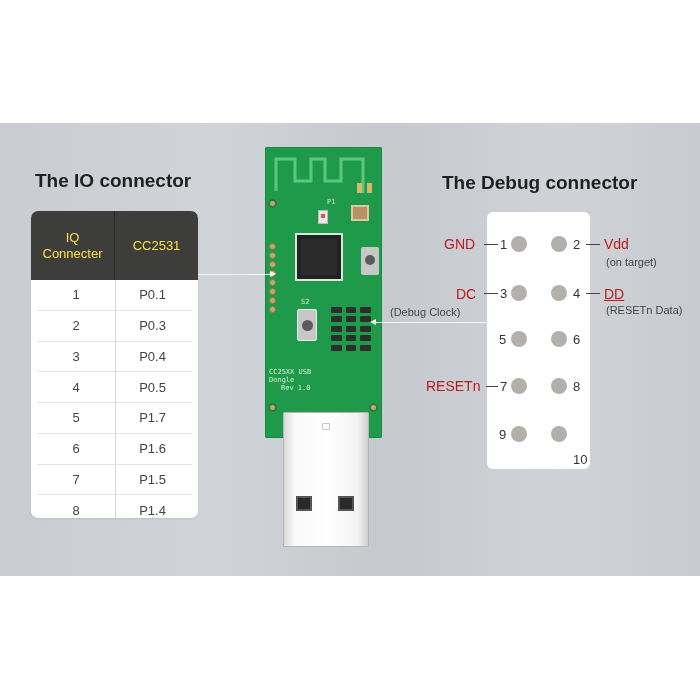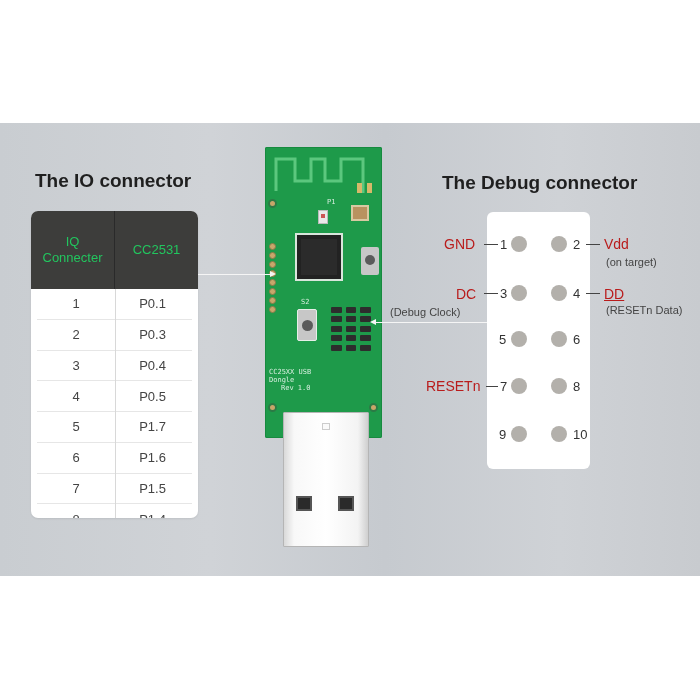"IQ" .io-head { color: #22c55e -> #fde047; height: 78px -> 69px }
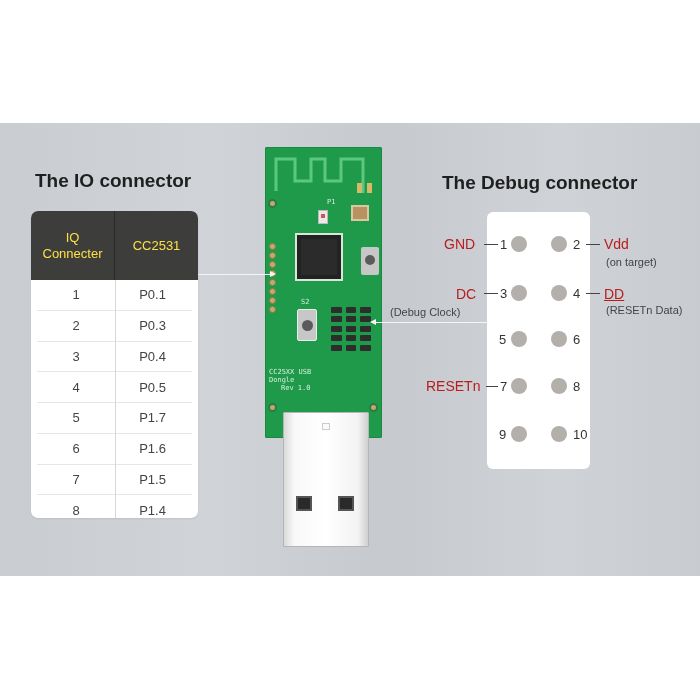"10" div.pin-num { top: 427px -> 452px }
